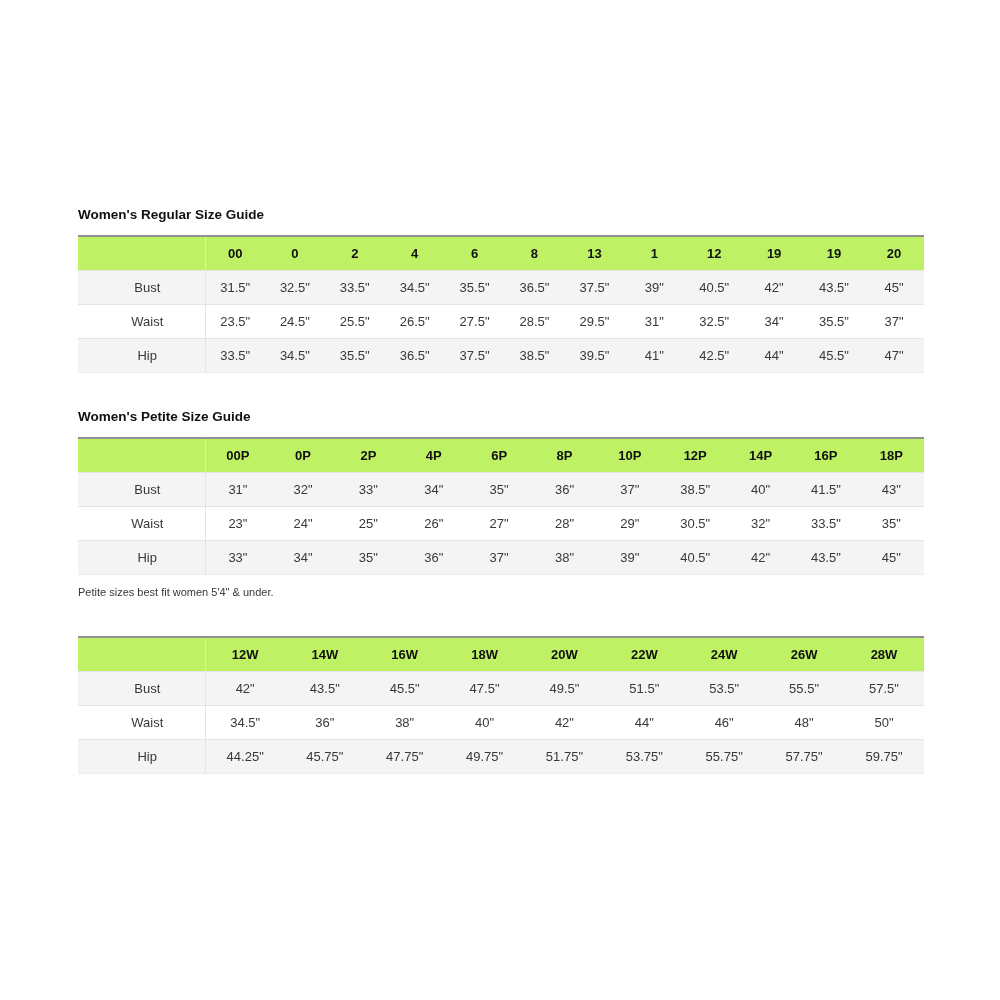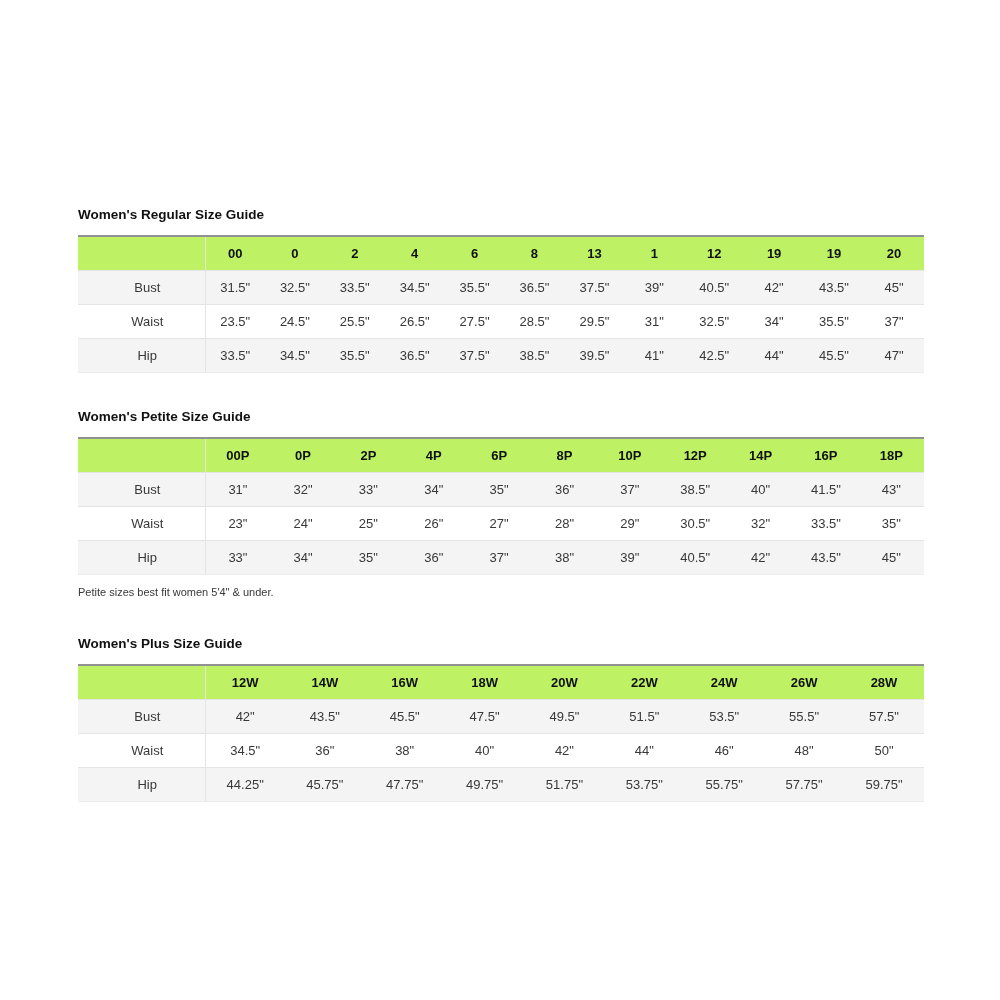"Women's Plus Size Guide" h3.section-title { html: <h3>Women's Plus Size Guide</h3> -> none }
